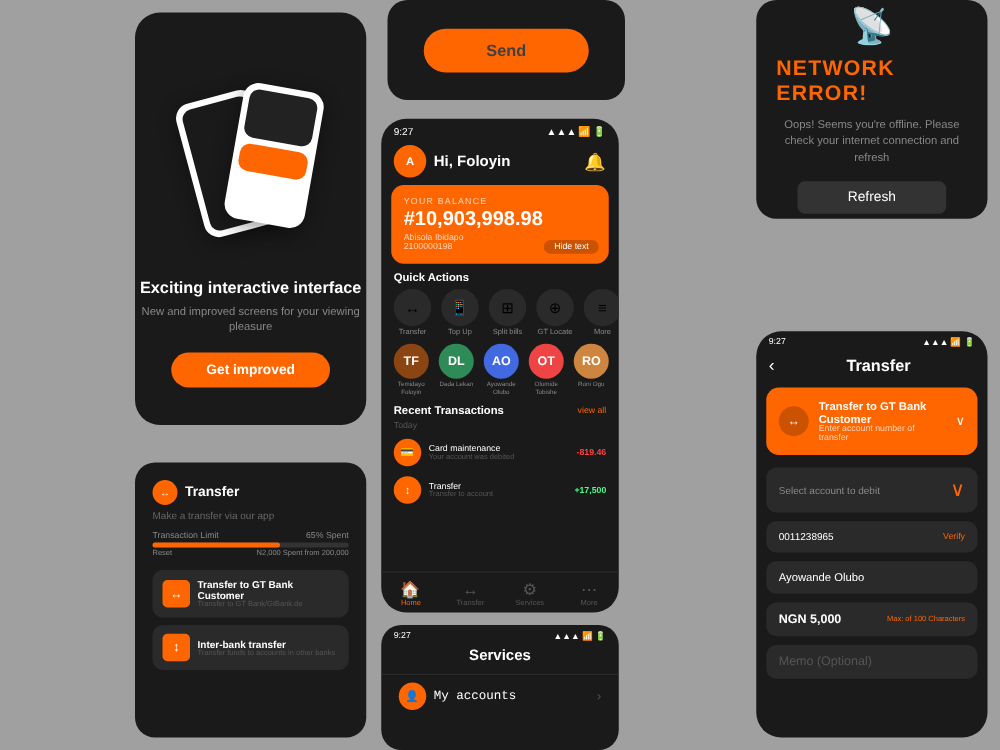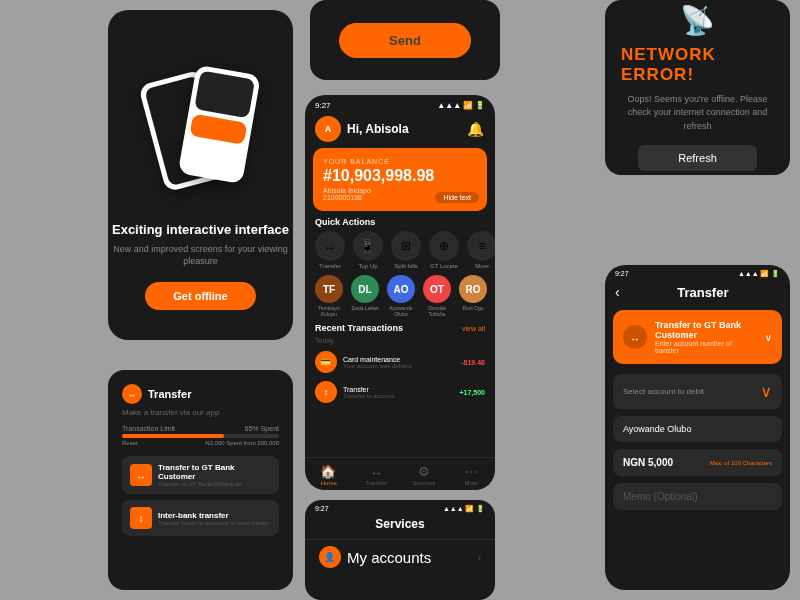"Hi, Abisola" span.hi-text { text: Abisola -> Foloyin }
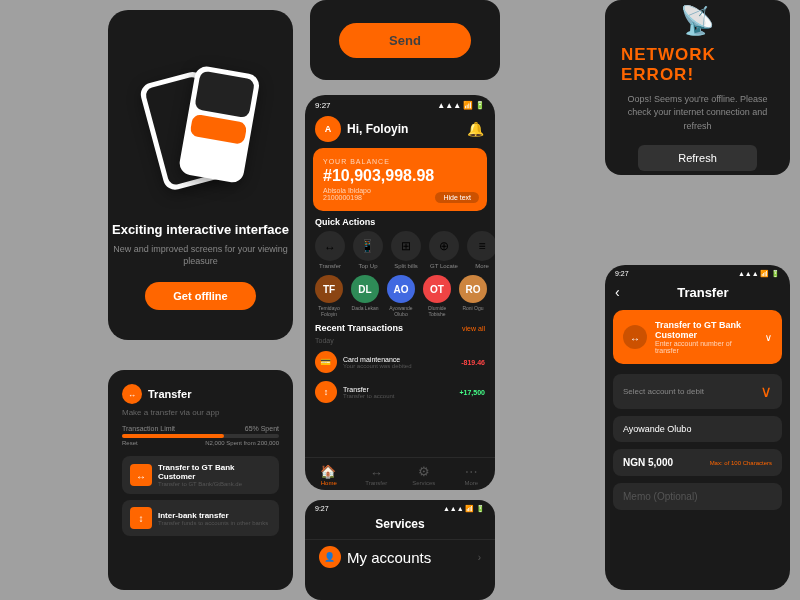"Get offline" button.btn-orange { text: offline -> improved }
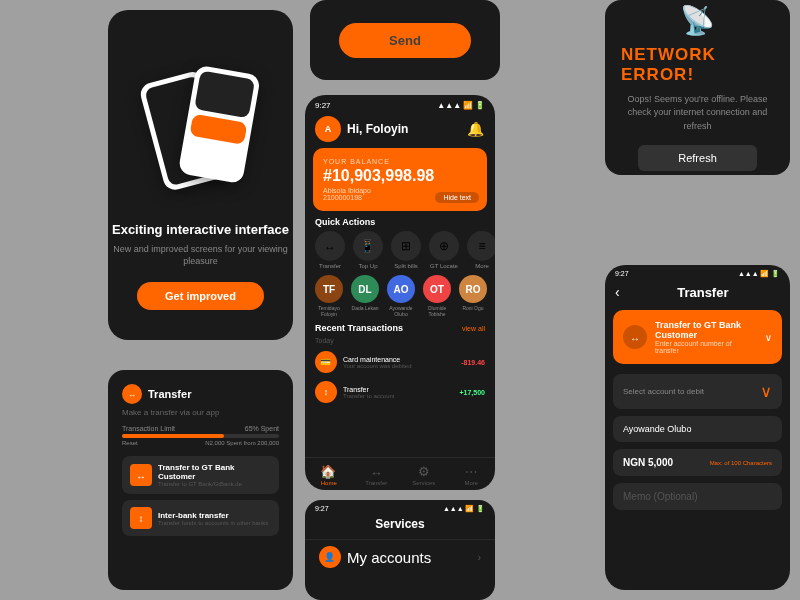"0011238965" div.form-field { html: none -> <div> <span>0011238965</span> <span>Verify</span> </div> }
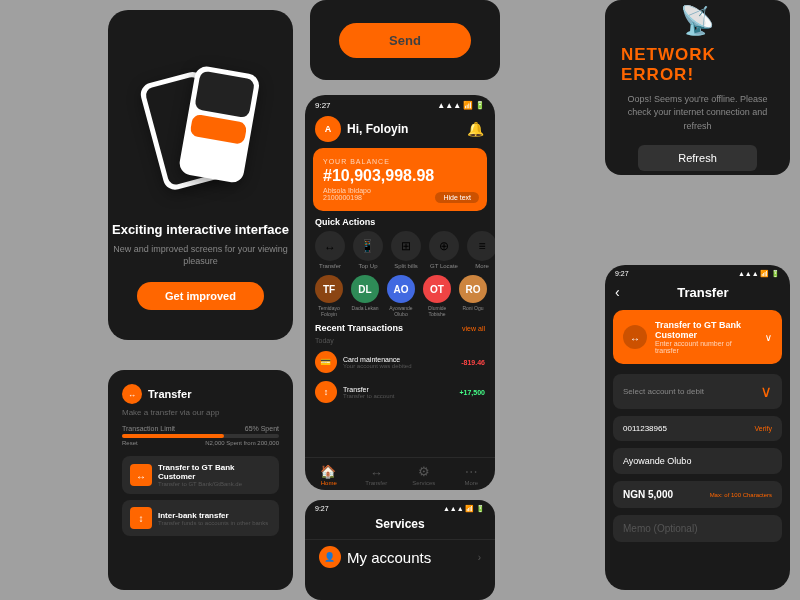"My accounts" .service-name { font-family: none -> Liberation Mono, monospace; font-size: 15px -> 10px }
